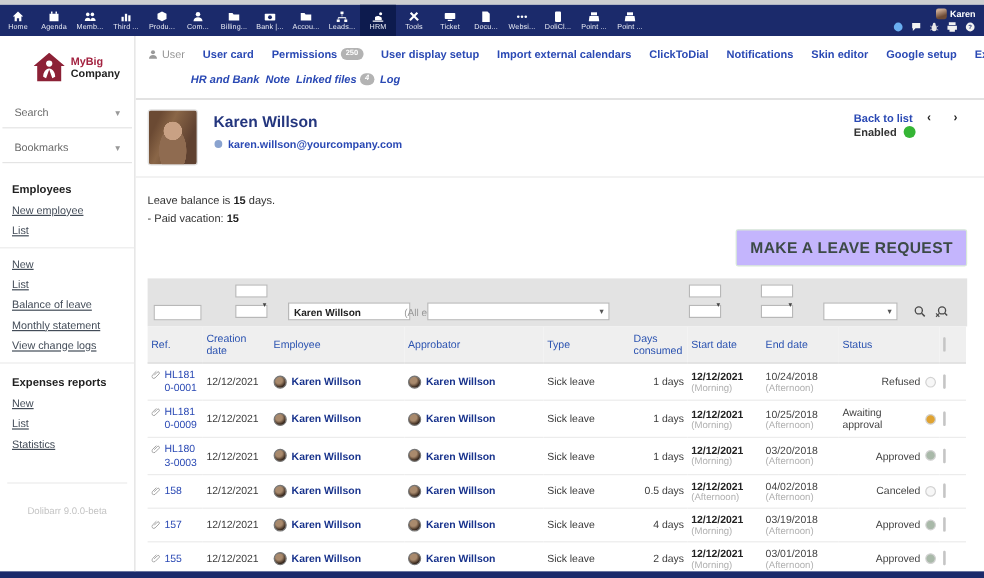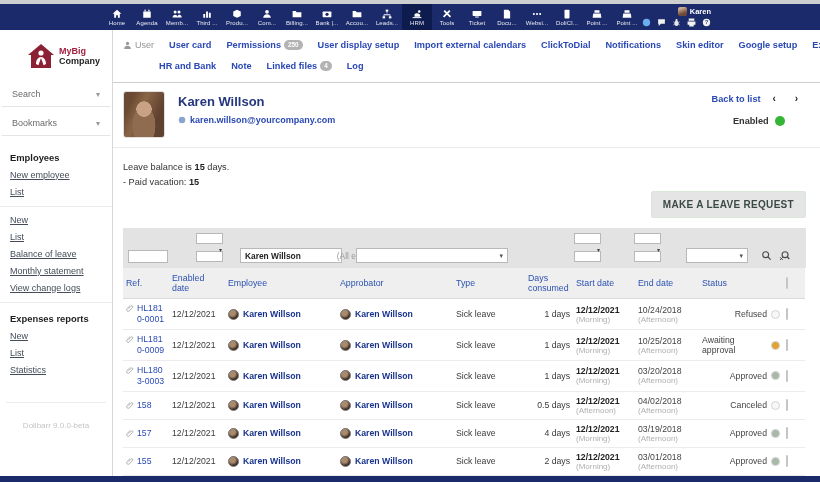"Karen" .topbar { justify-content: center -> space-between }
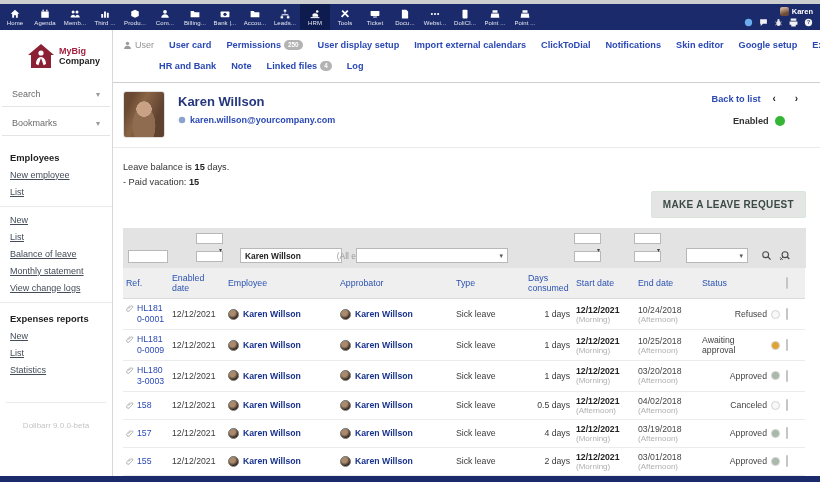"HR and Bank" span { font-style: none -> italic; gap: 15px -> 5px }
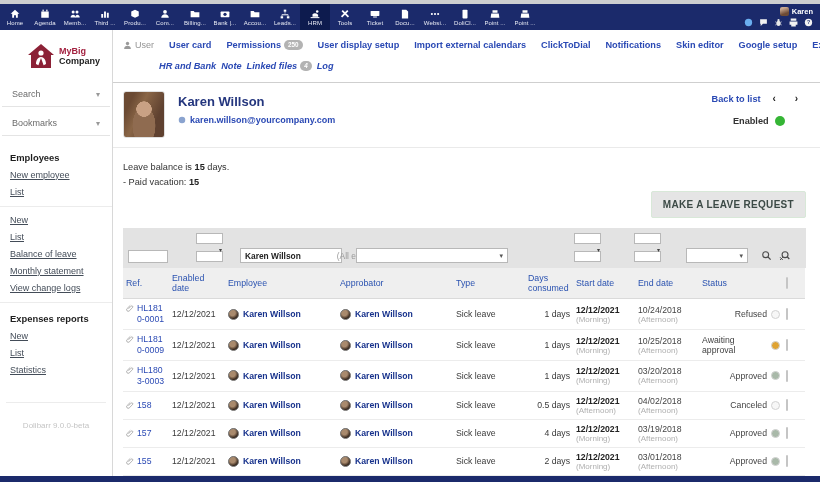"Back to list" .banner-right { align-items: center -> flex-start; gap: 12px -> 1px }
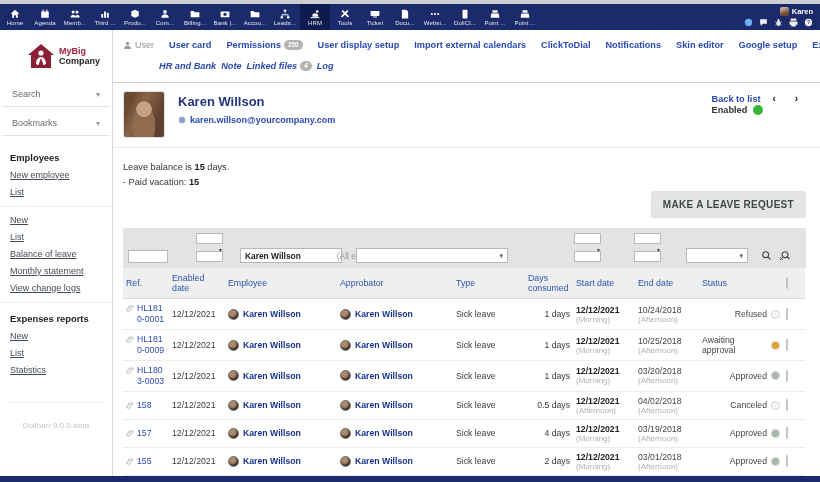"MAKE A LEAVE REQUEST" .btn-mint { background: #e5e5e5 -> #c4b5fd; font-size: 10px -> 13px }
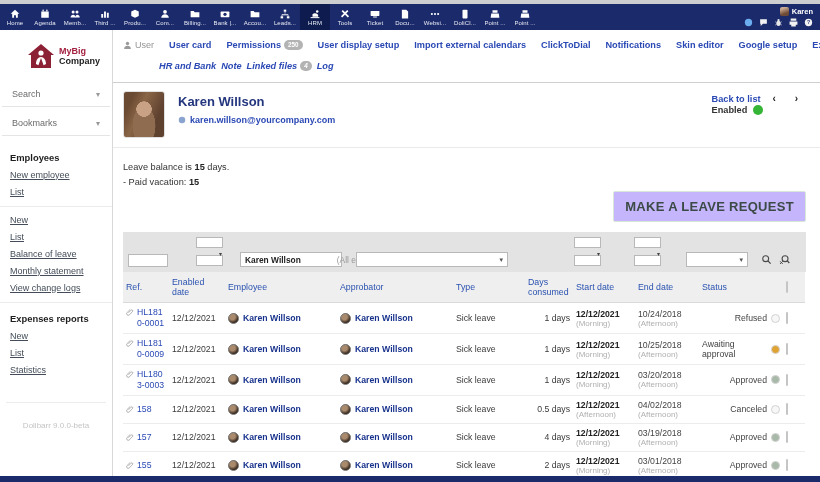"Enabled date" th { text: Enabled -> Creation }
